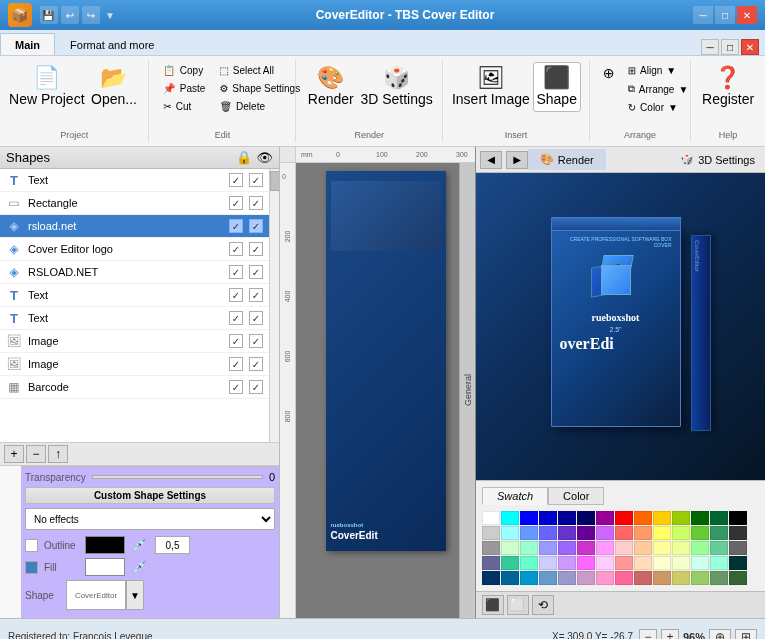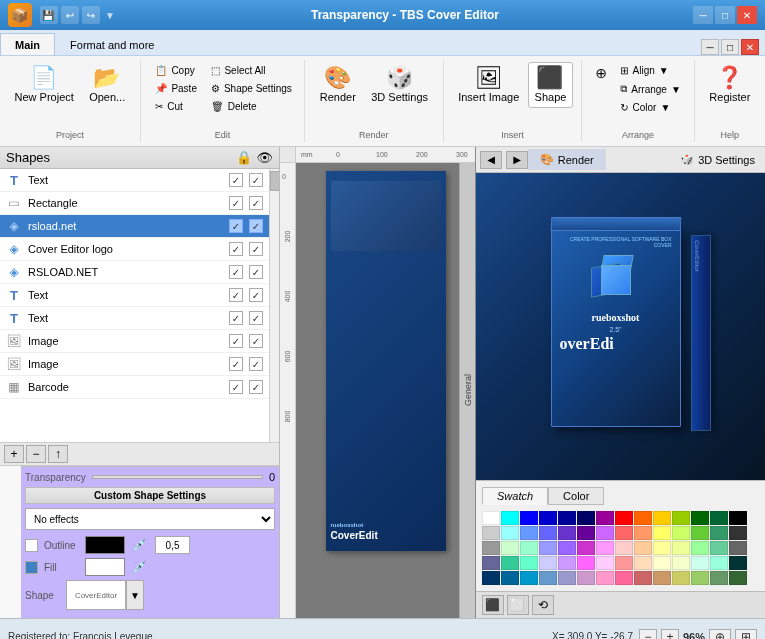"Transparency - TBS Cover Editor" div.title-bar-title { text: Transparency -> CoverEditor }
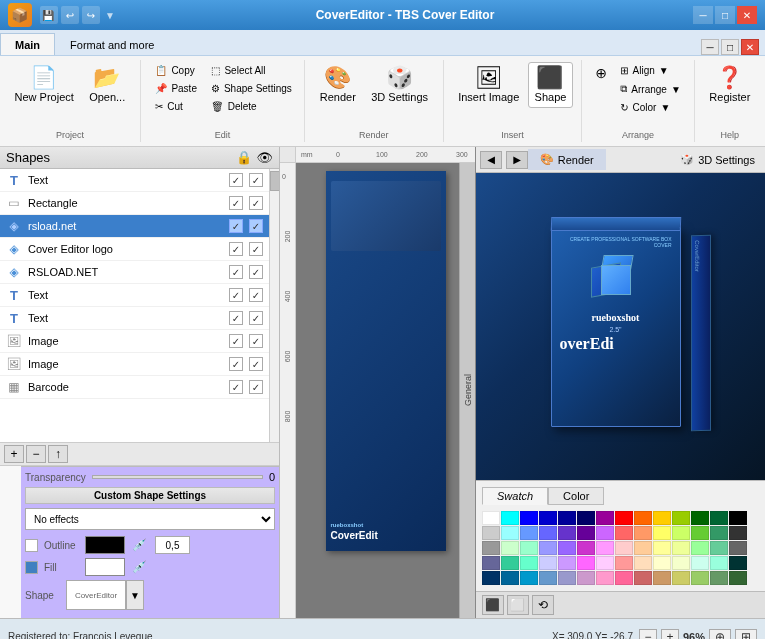"New Project" .ribbon-btn-label { font-size: 11px -> 14px }
